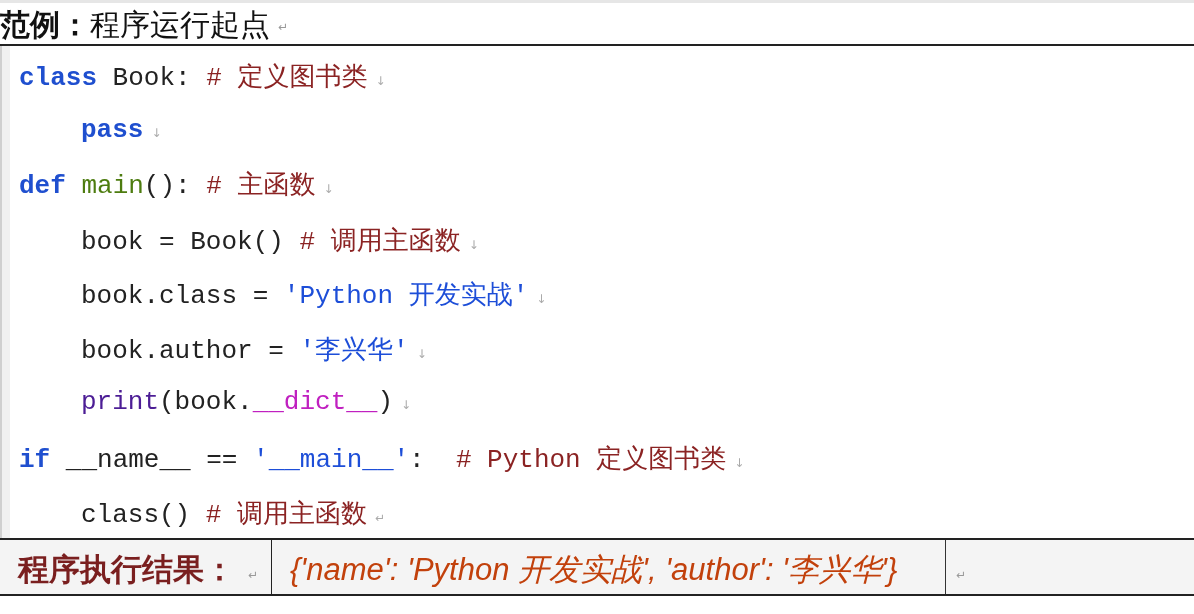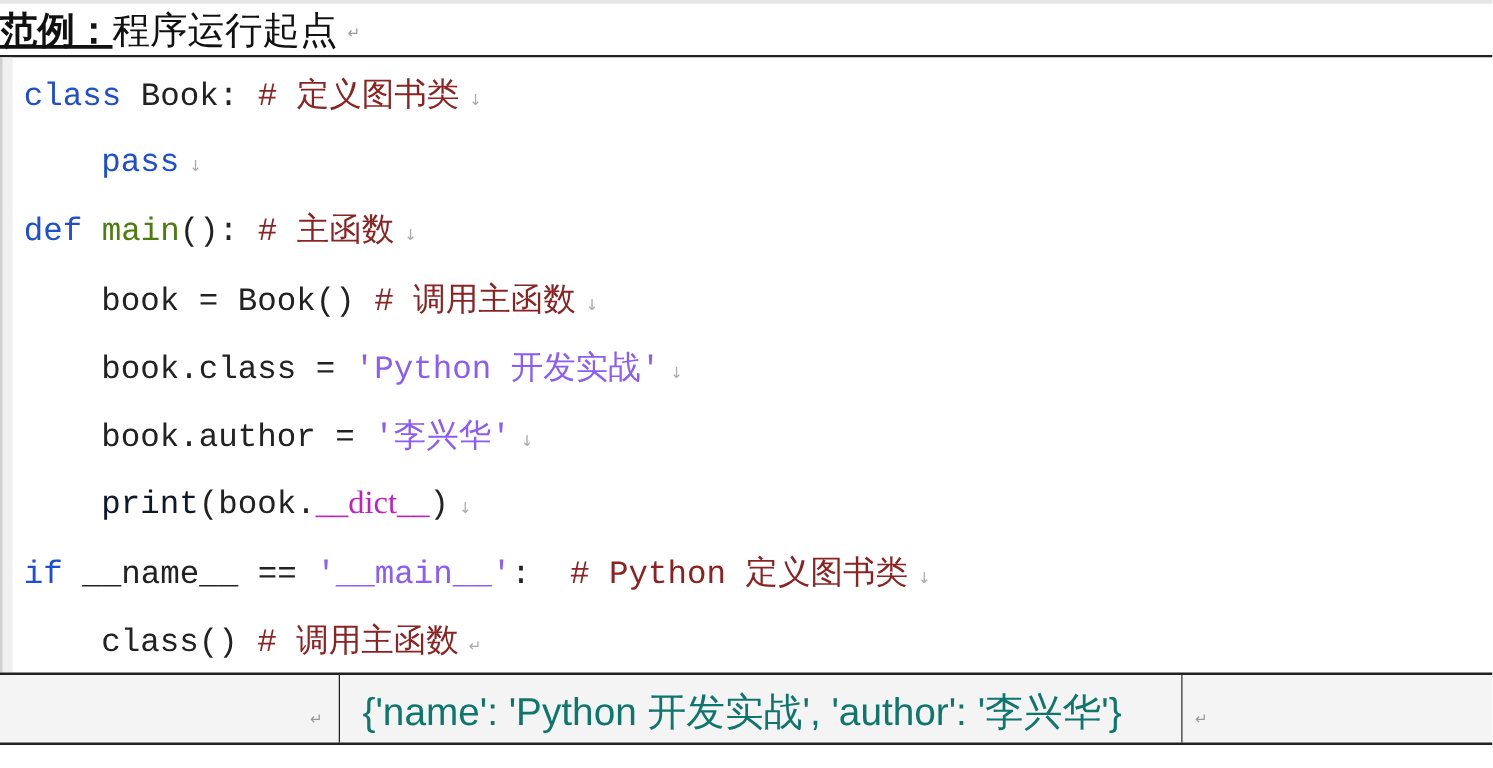"范例：" .heading .bold { text-decoration: underline -> none }
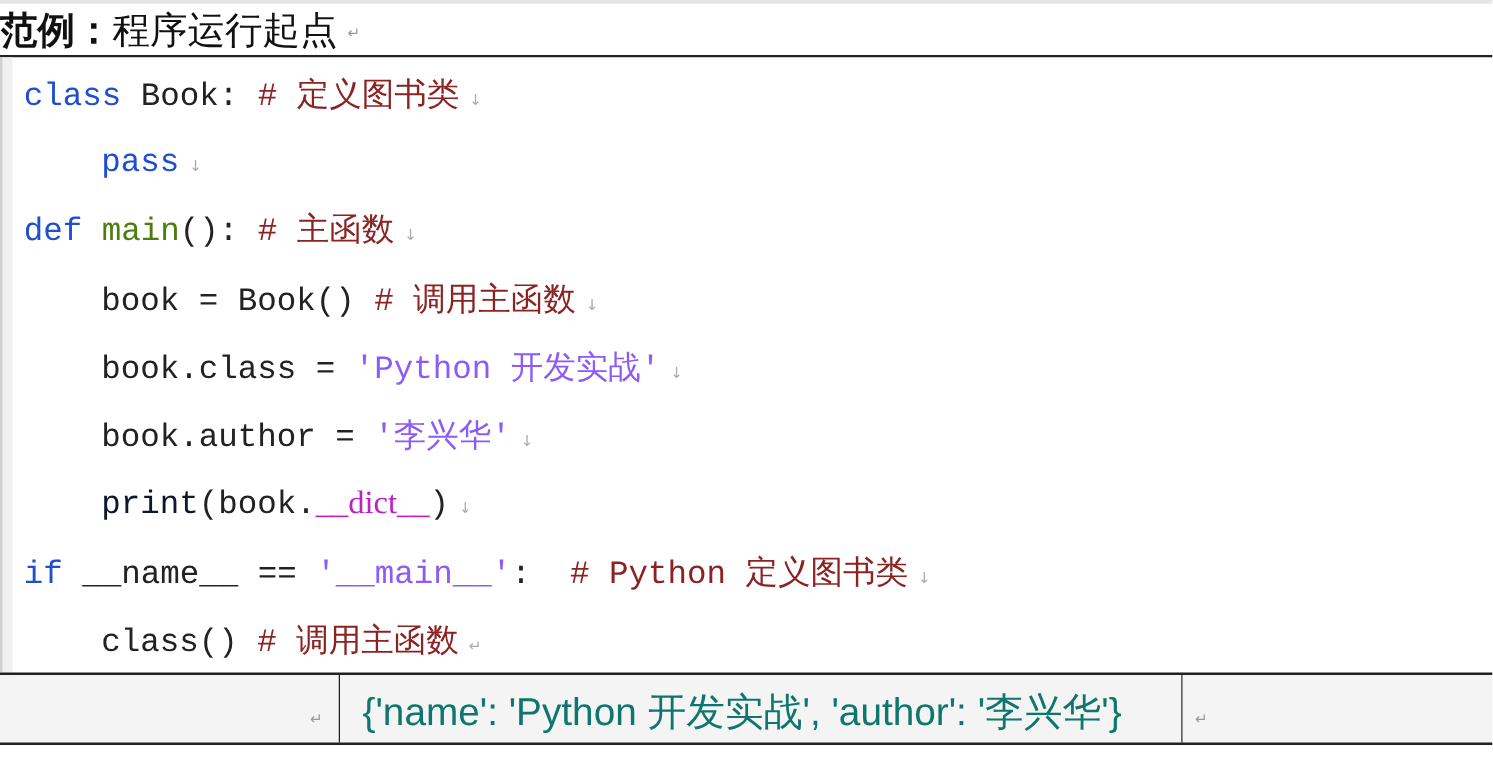"class" .kw { font-weight: none -> bold }
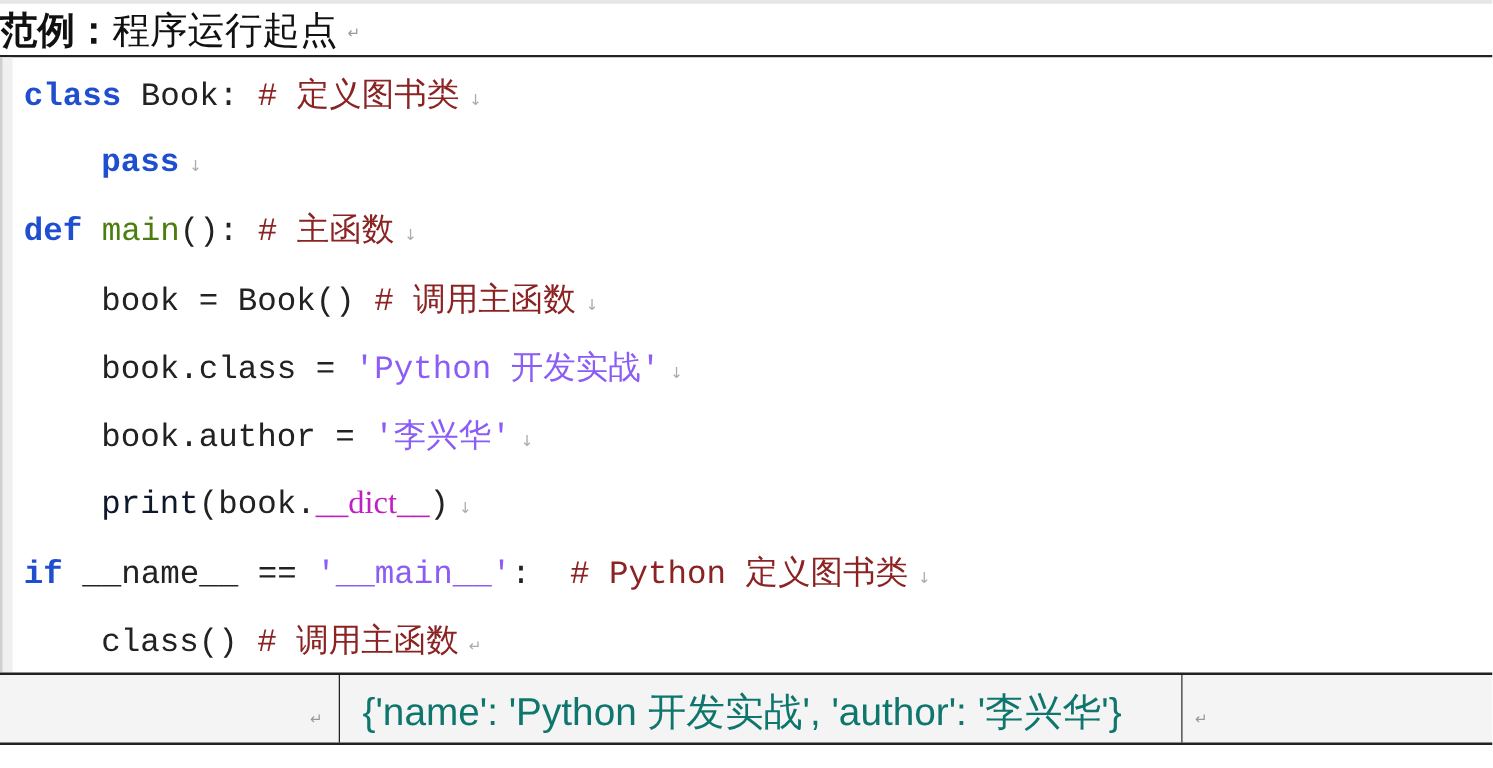"'Python" .st { color: #8b5cf6 -> #1d4ed8 }
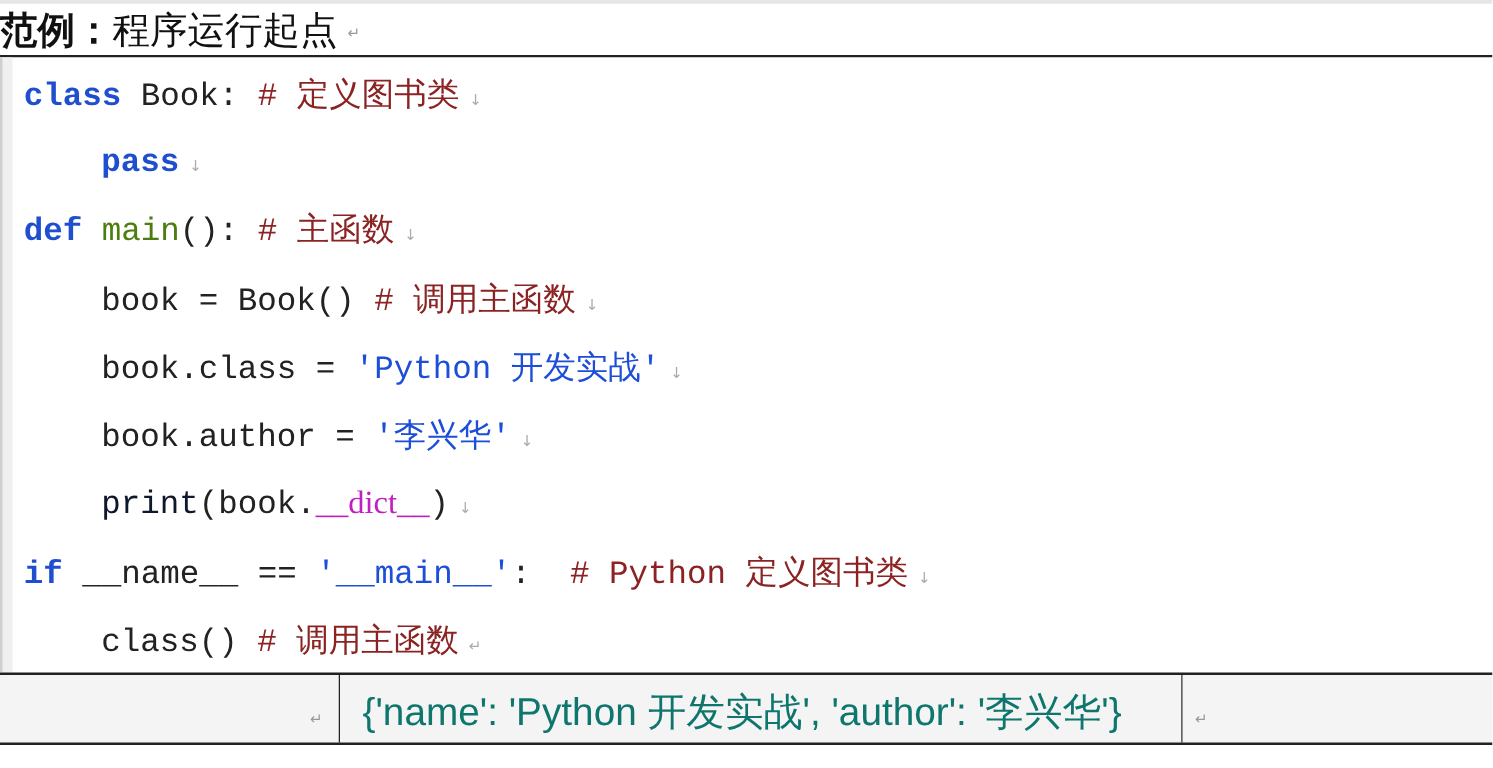"print" .bi { color: #0f172a -> #4c1d95 }
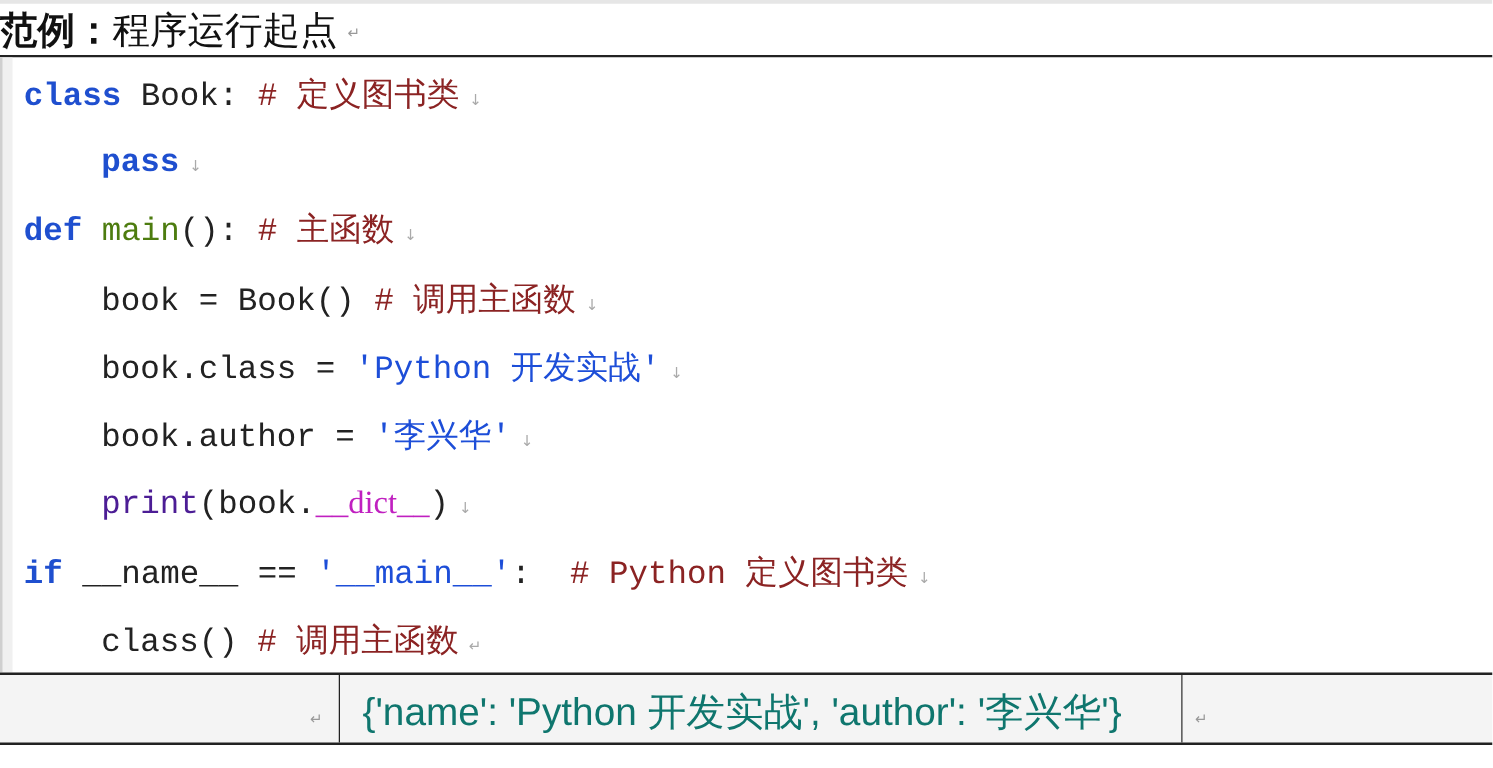"__dict__" .dn { font-family: Liberation Serif, serif -> none }
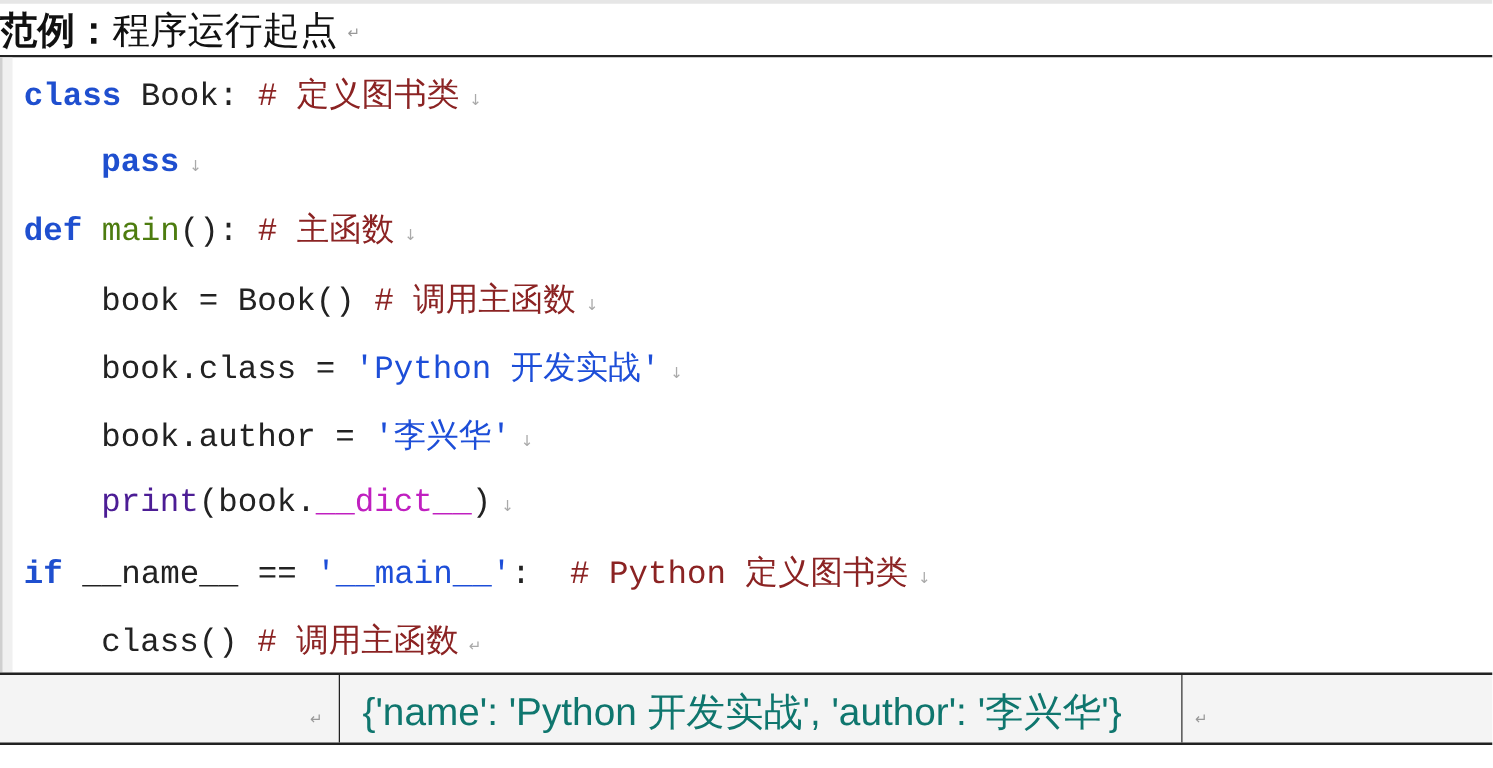"程序执行结果：" span.txt { html: none -> <span>程序执行结果：</span> }
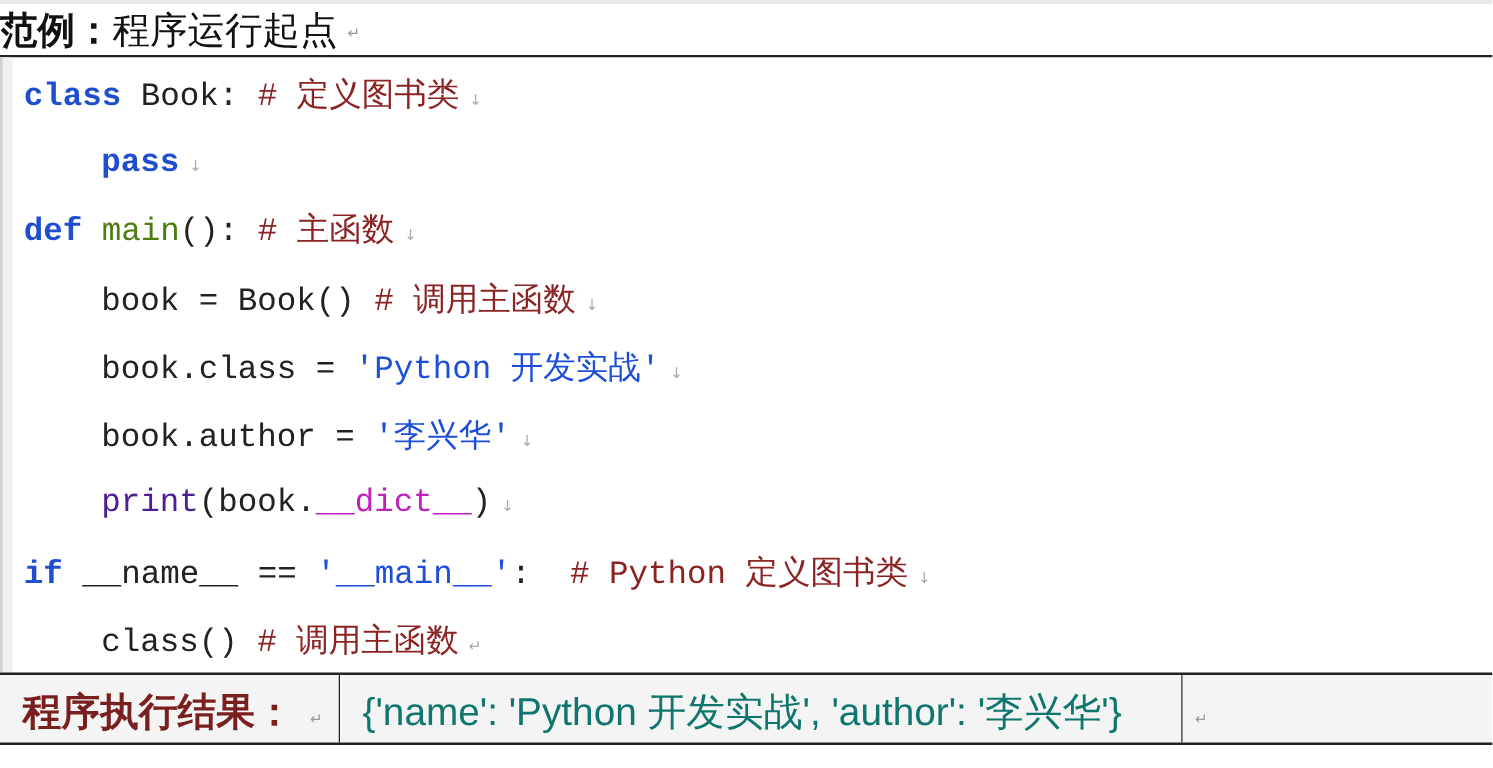"{'name': 'Python 开发实战', 'author': '李兴华'}" .result-value span.txt { color: #0f766e -> #c2410c; font-style: none -> italic }
